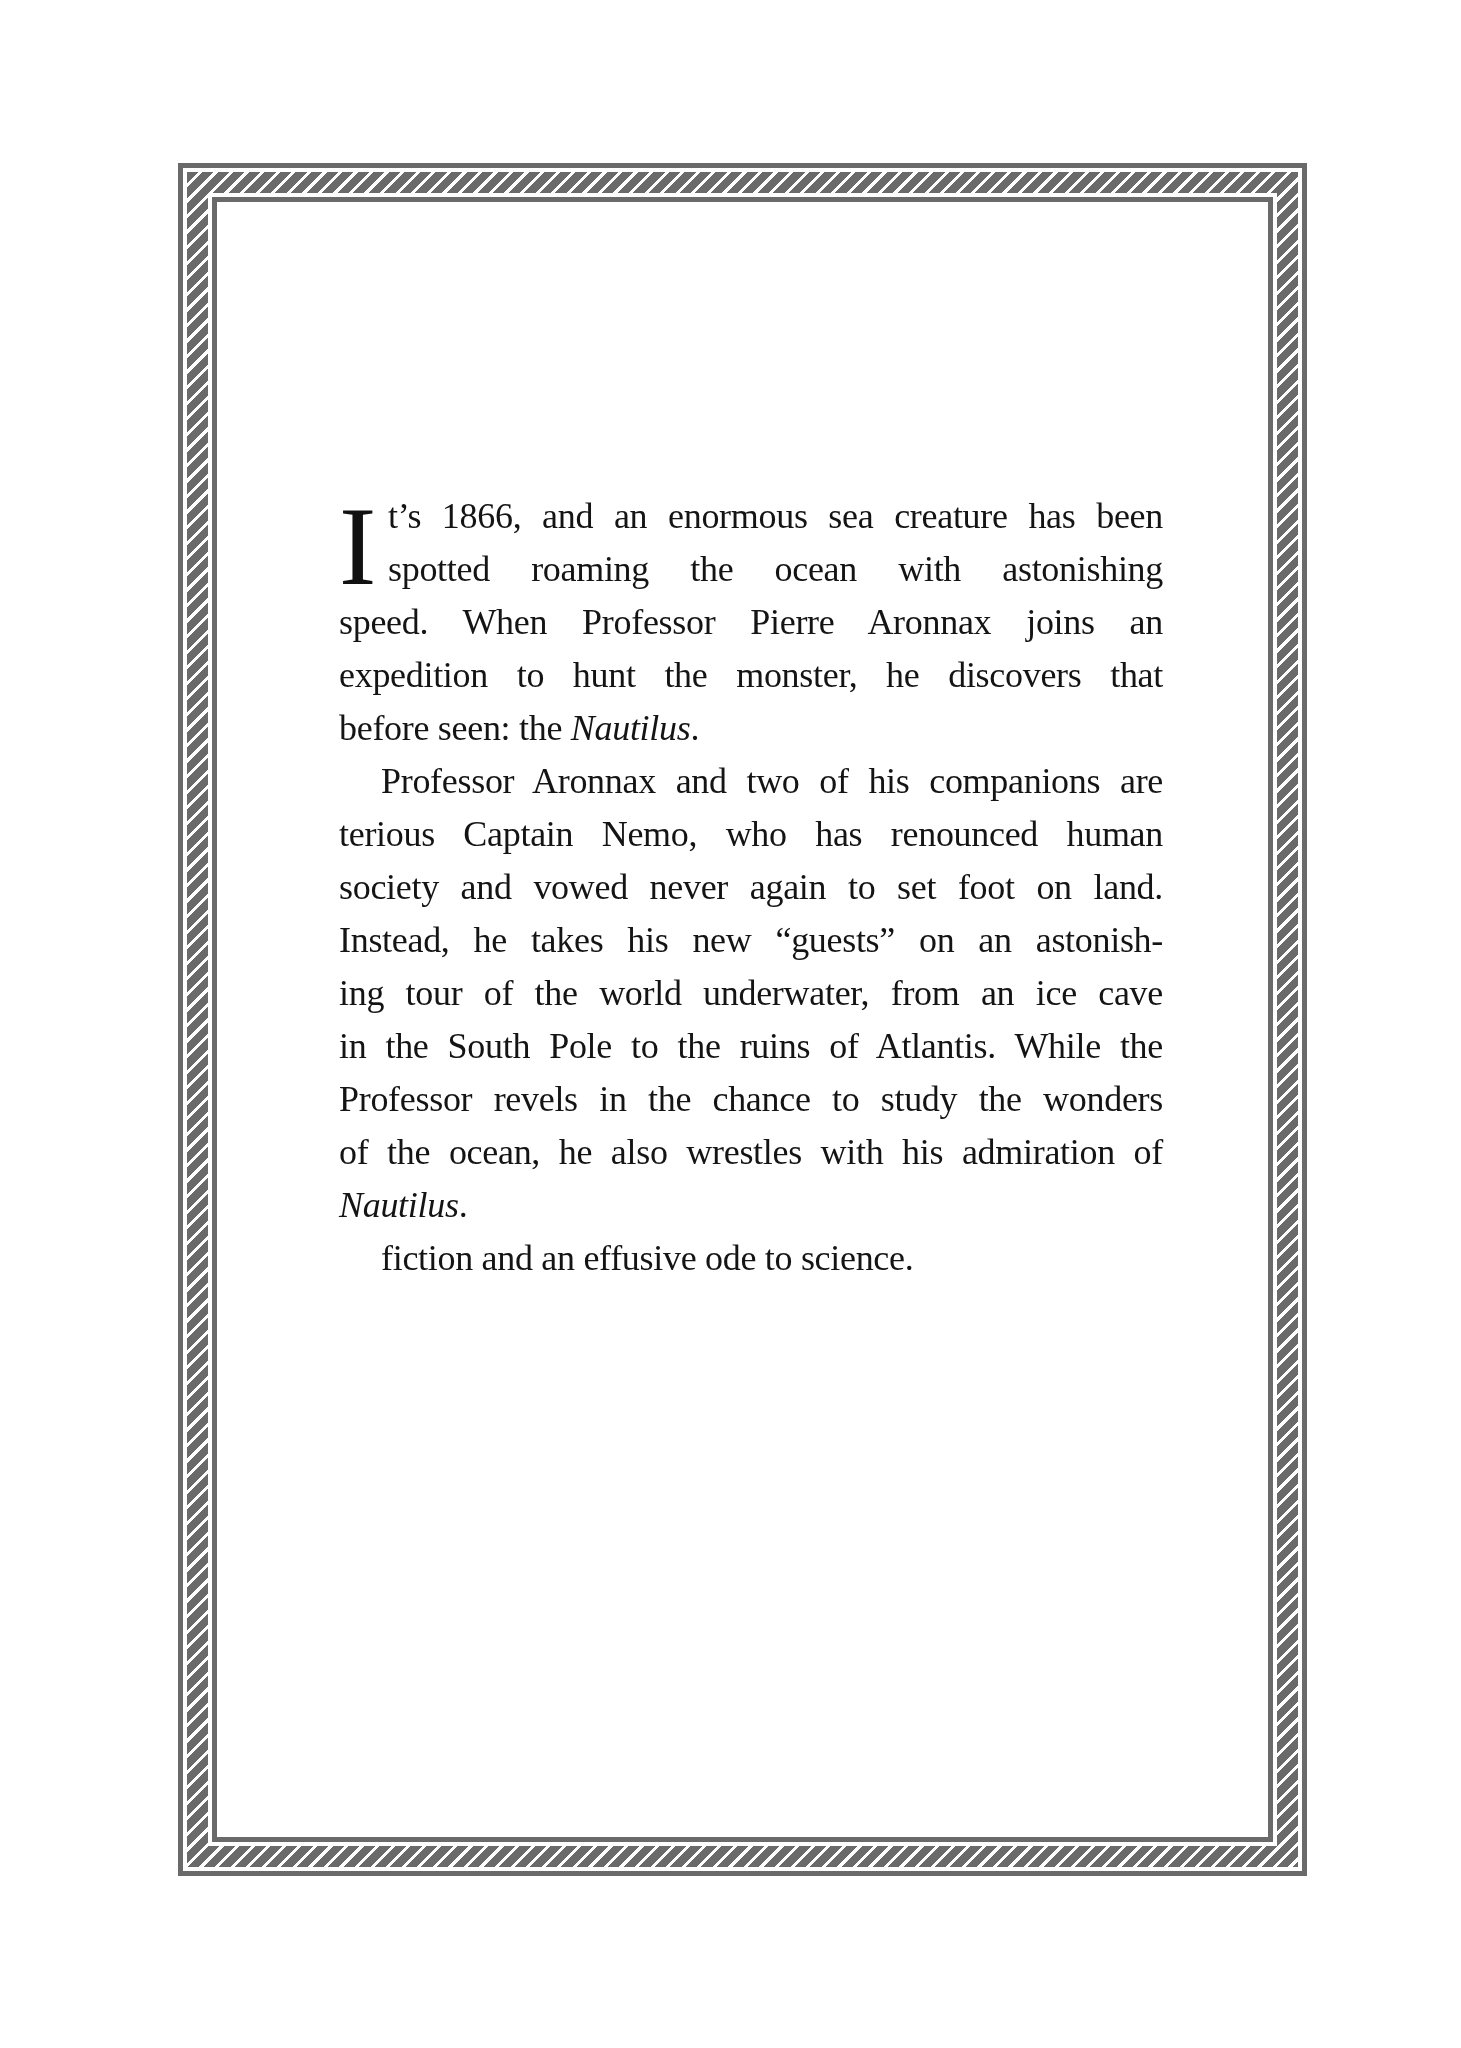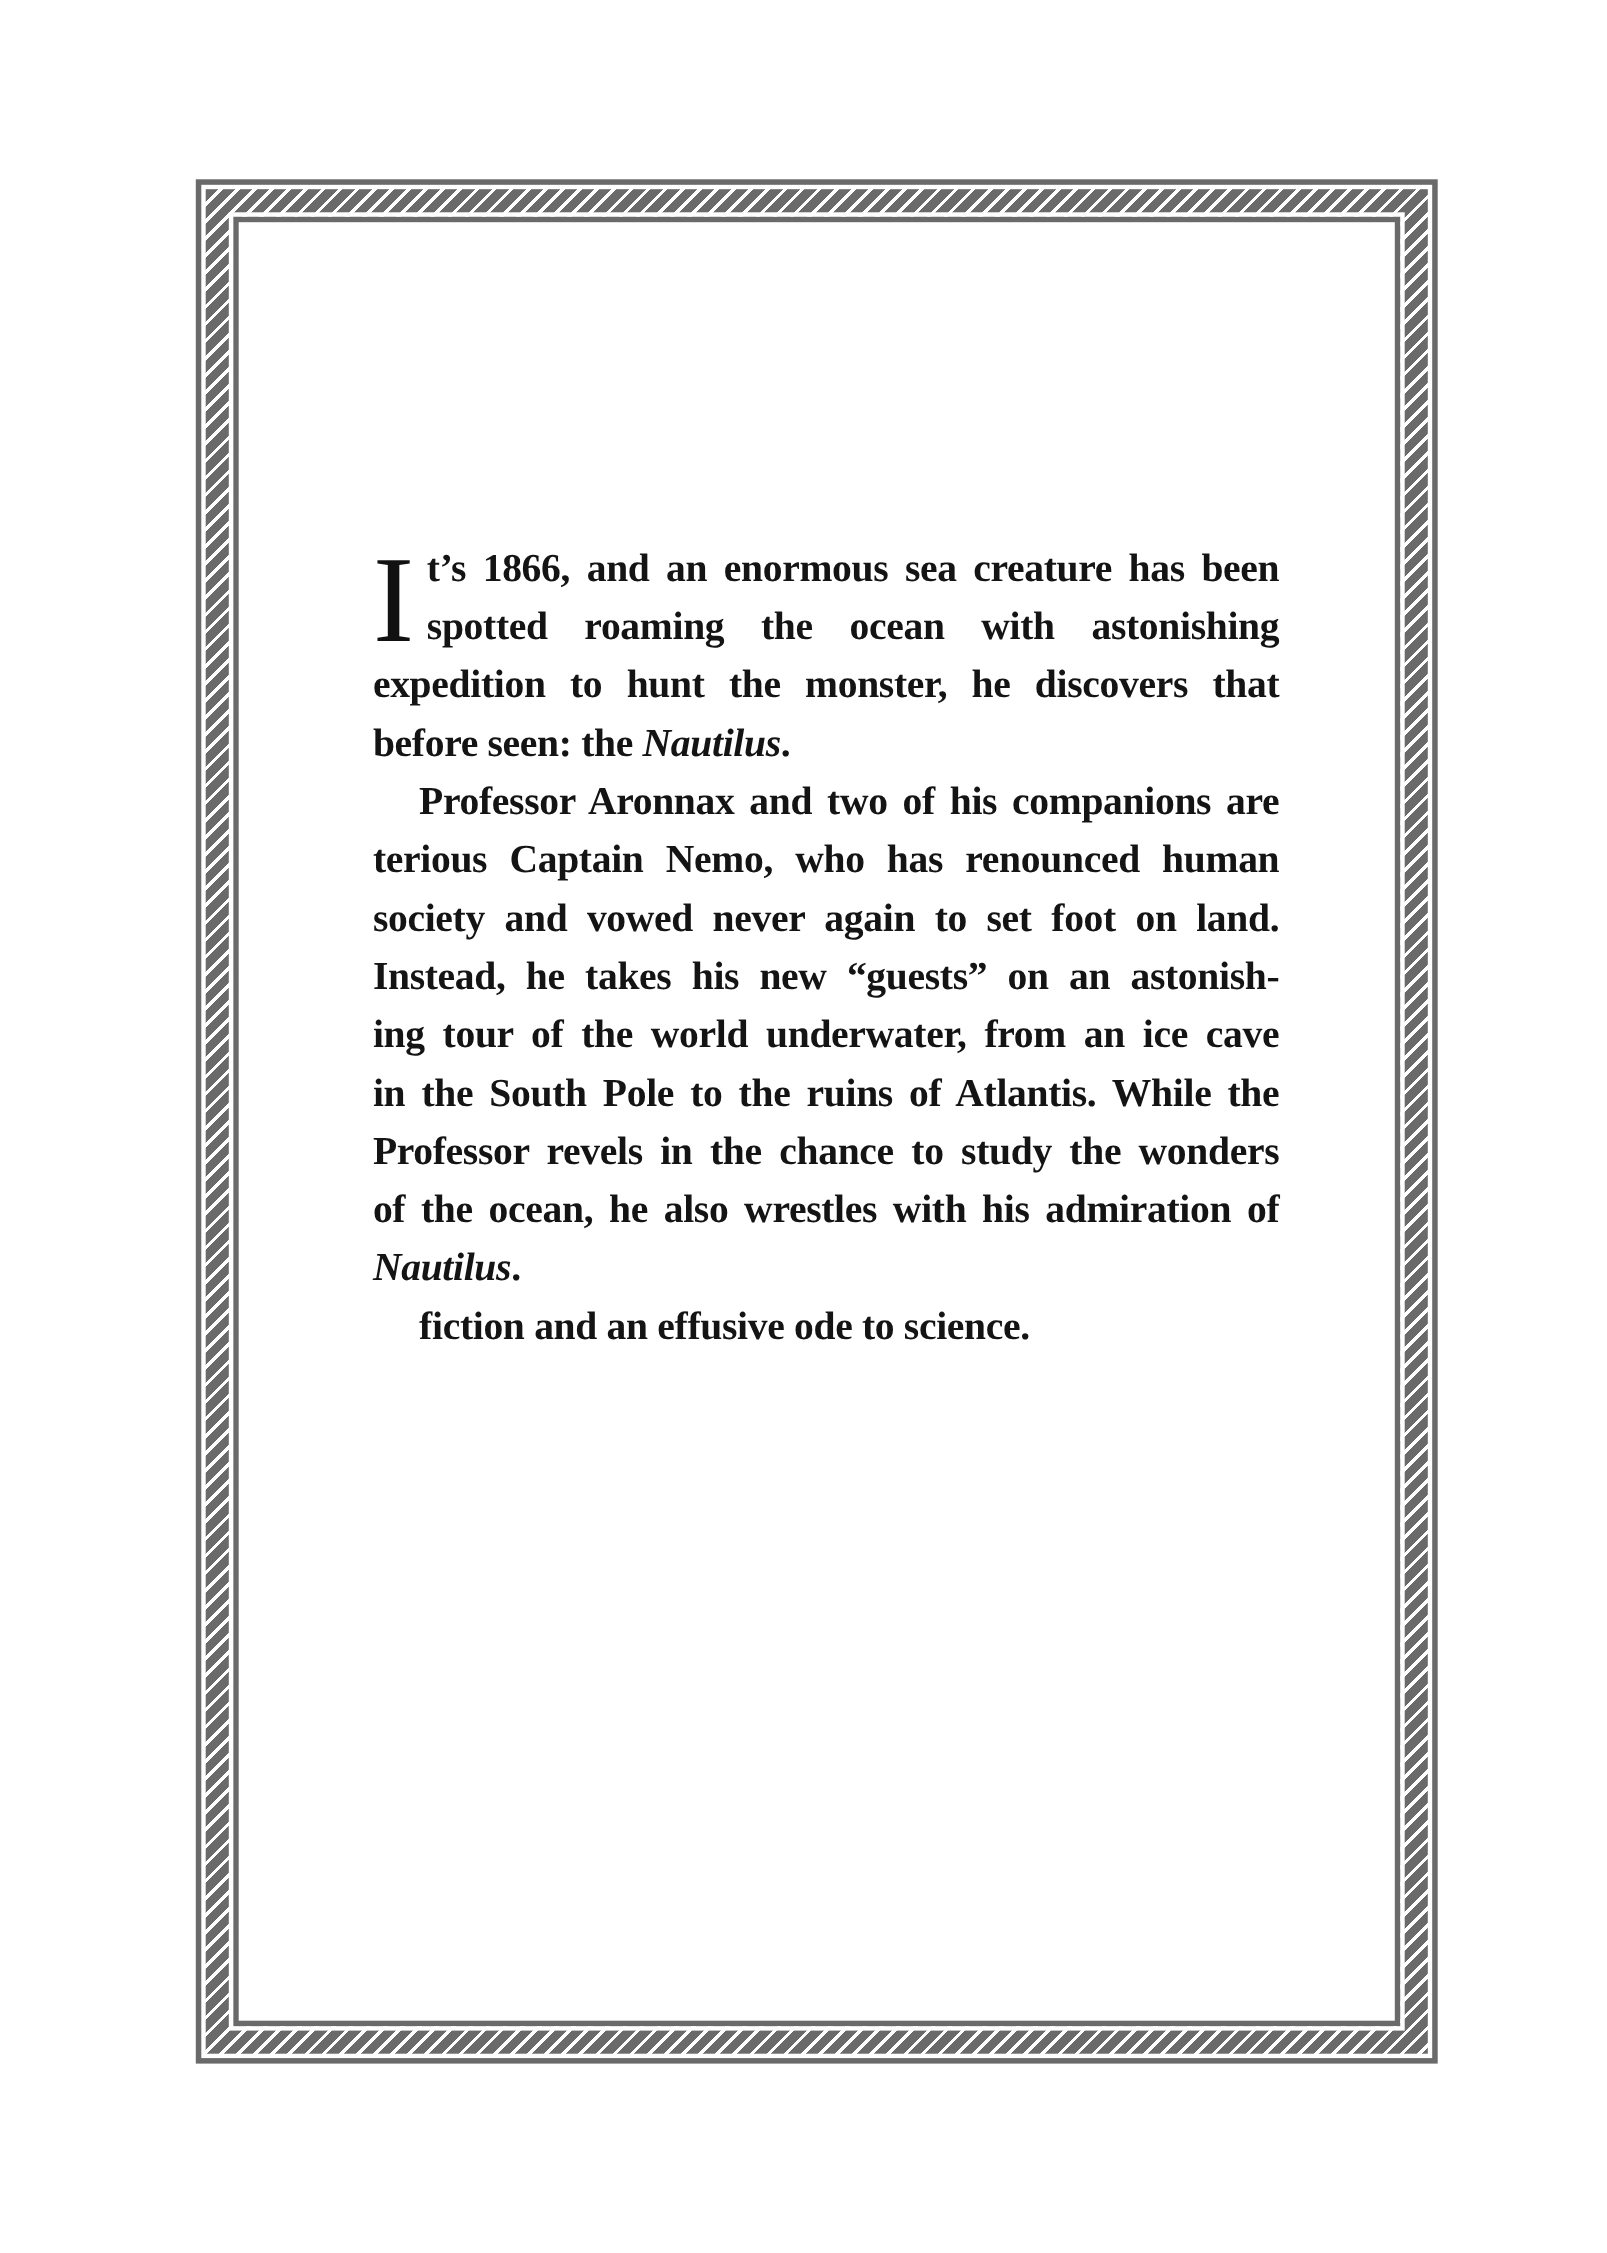"t’s 1866, and an enormous" .line { font-weight: bold -> none }
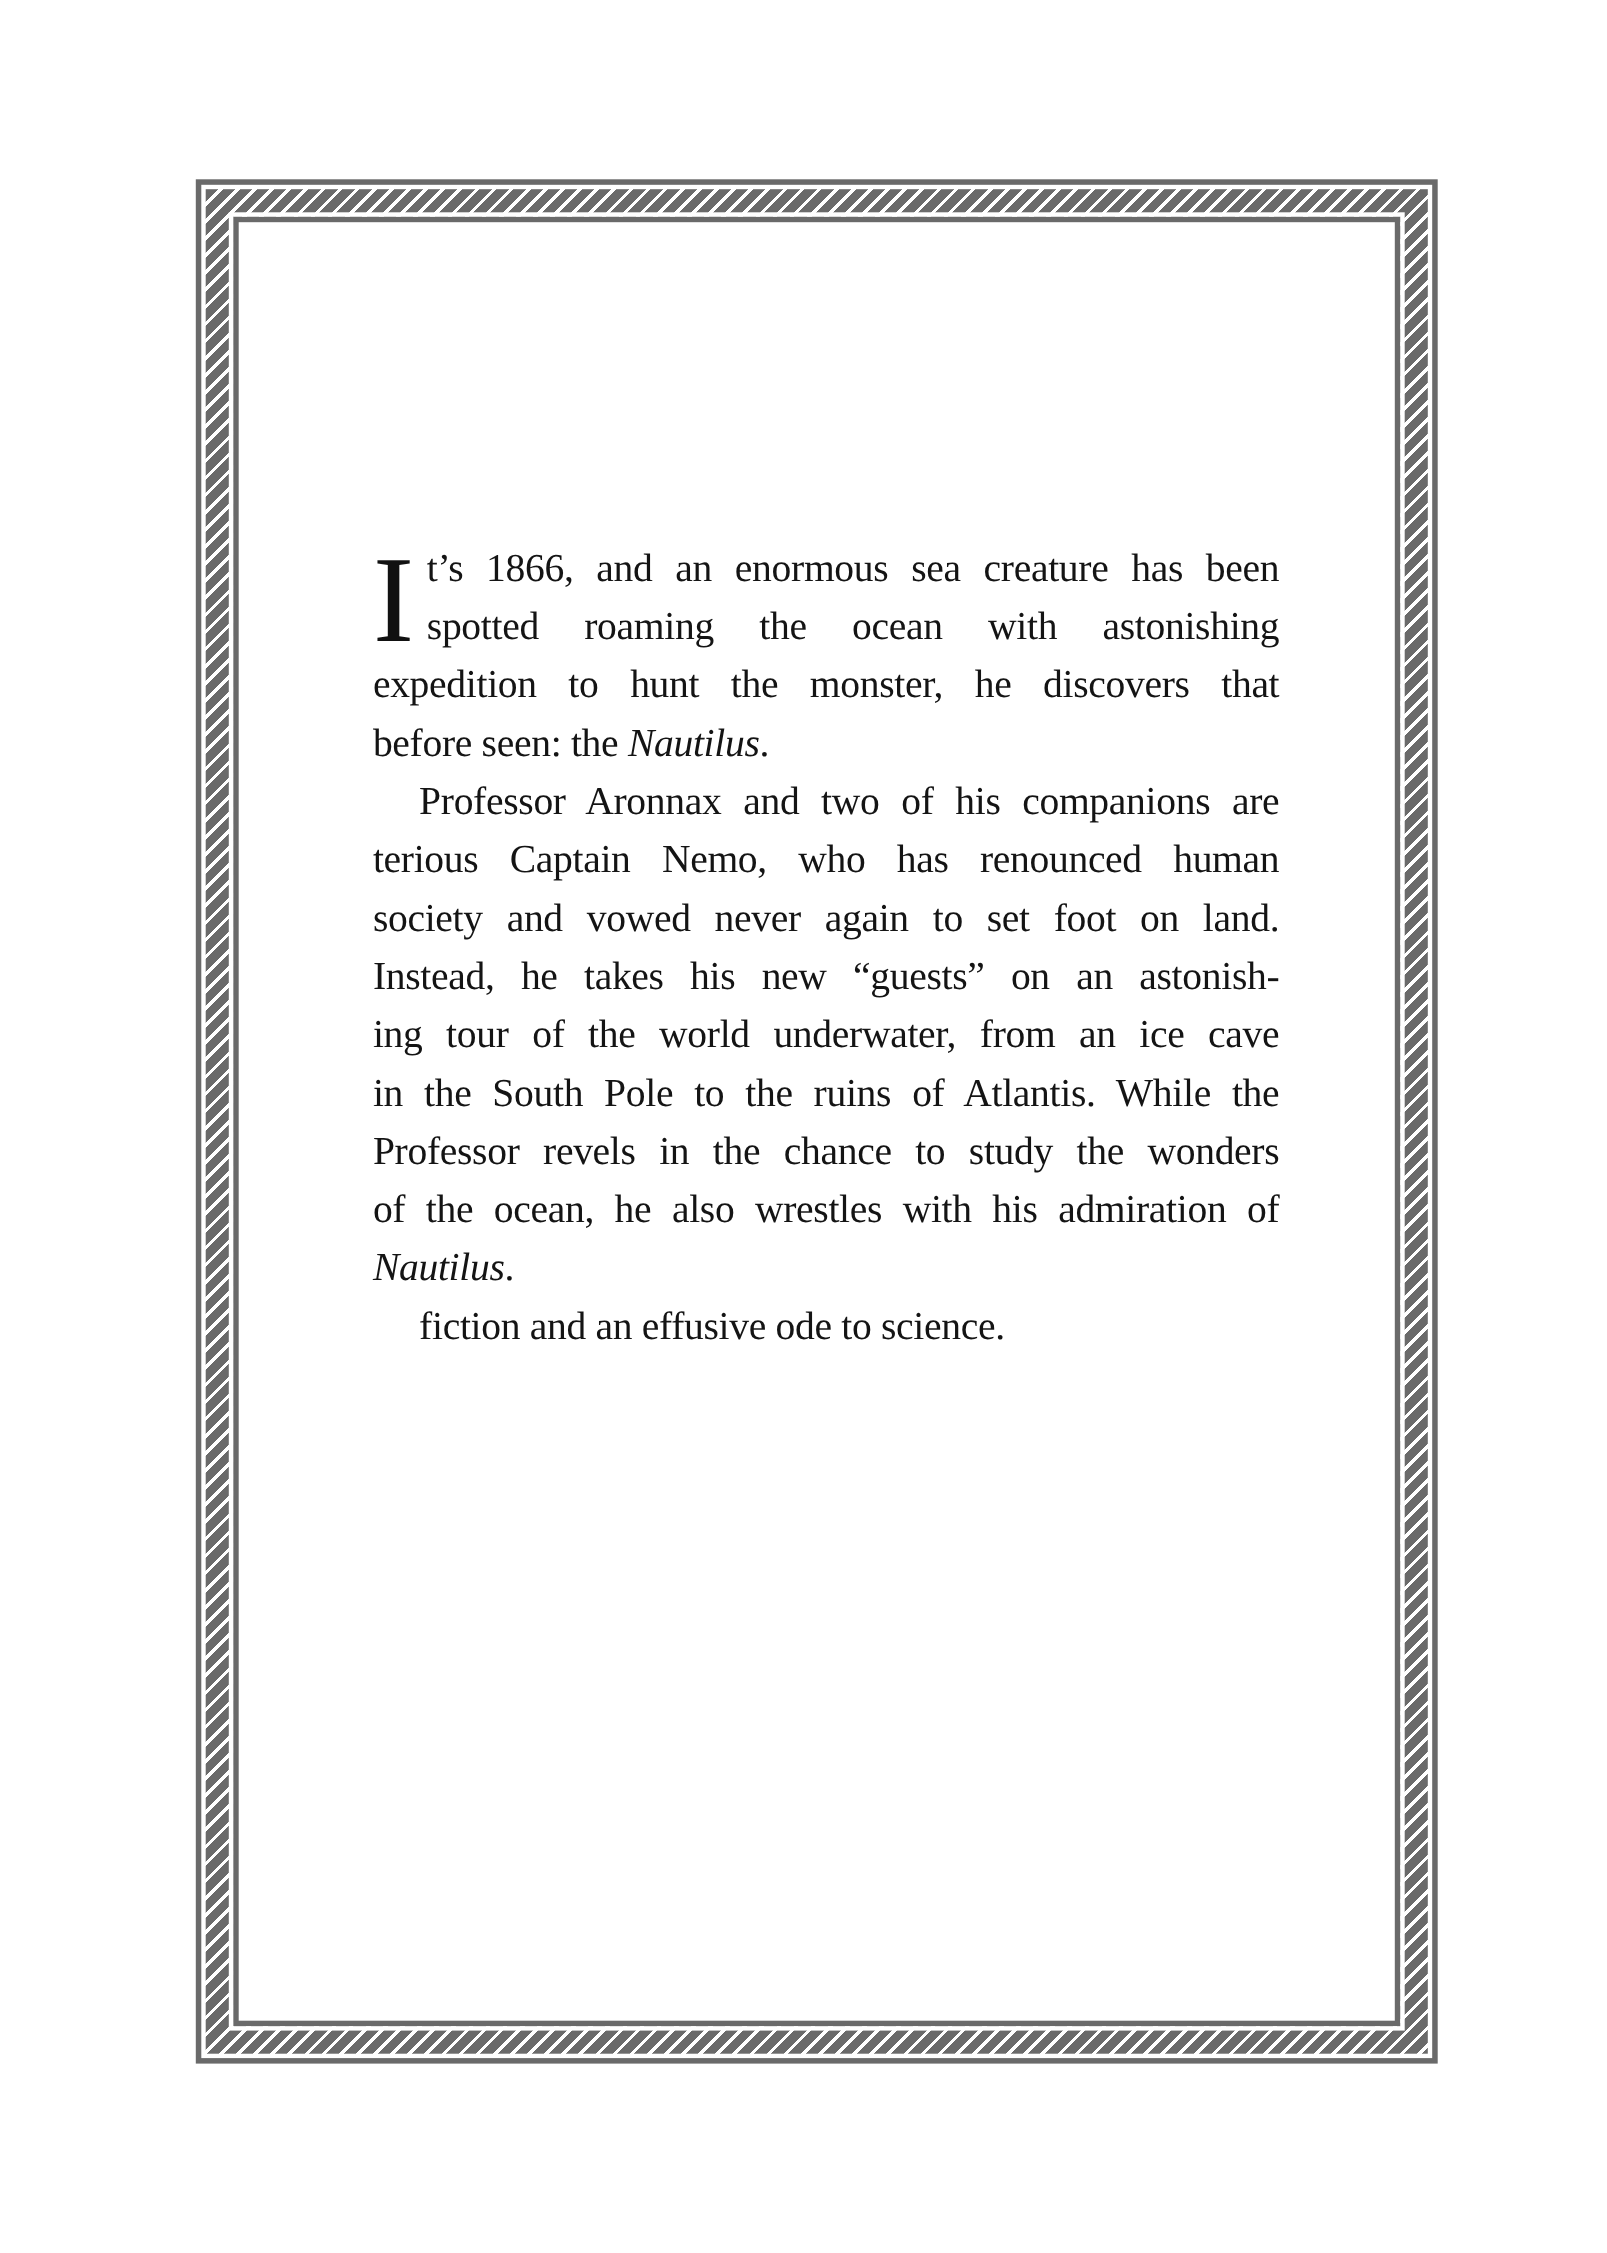"speed. When Professor Pierre Aronnax" div.line { html: none -> <div>speed. When Professor Pierre Aronnax joins an</div> }
